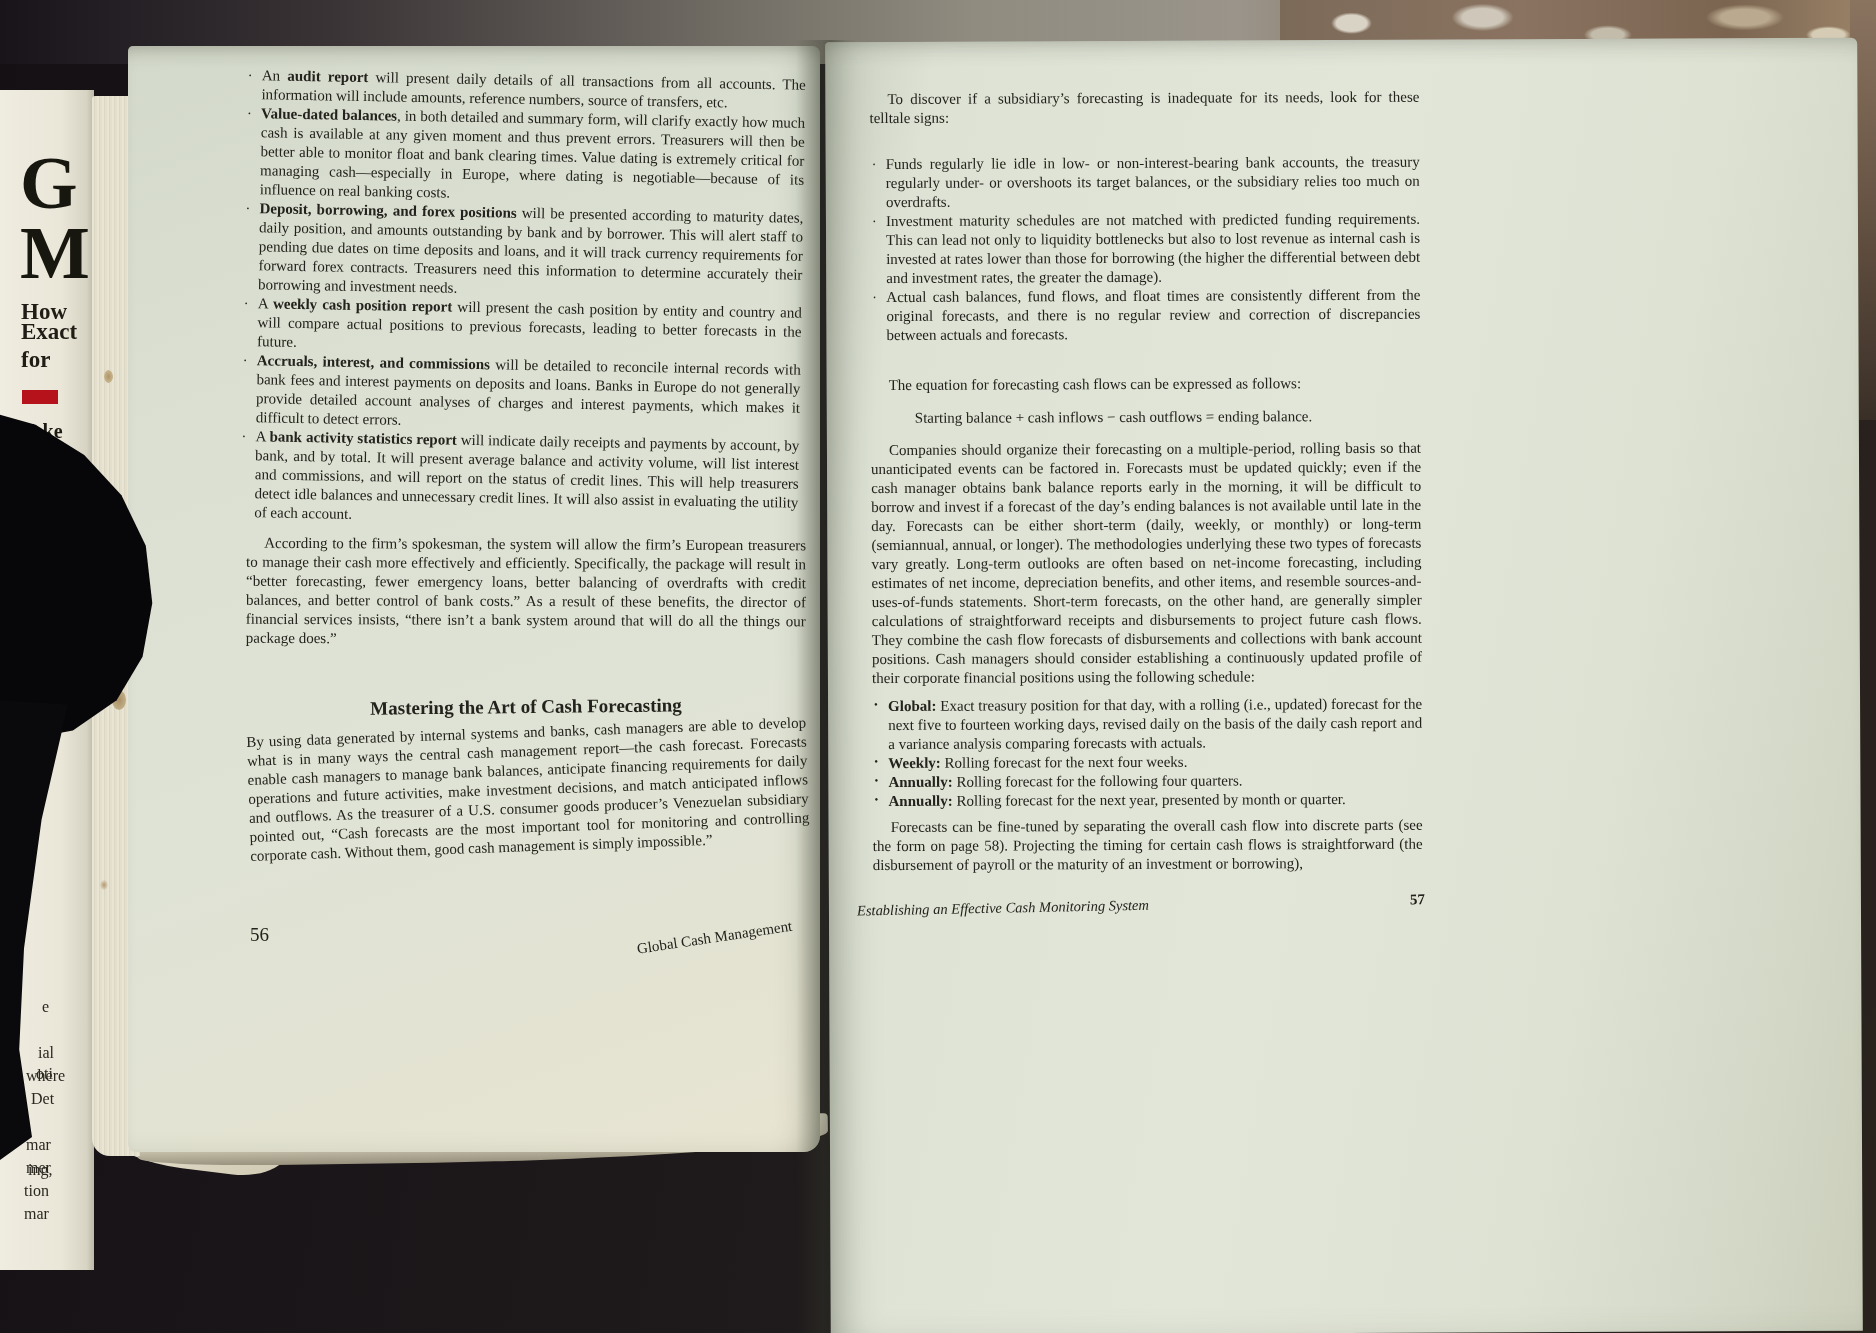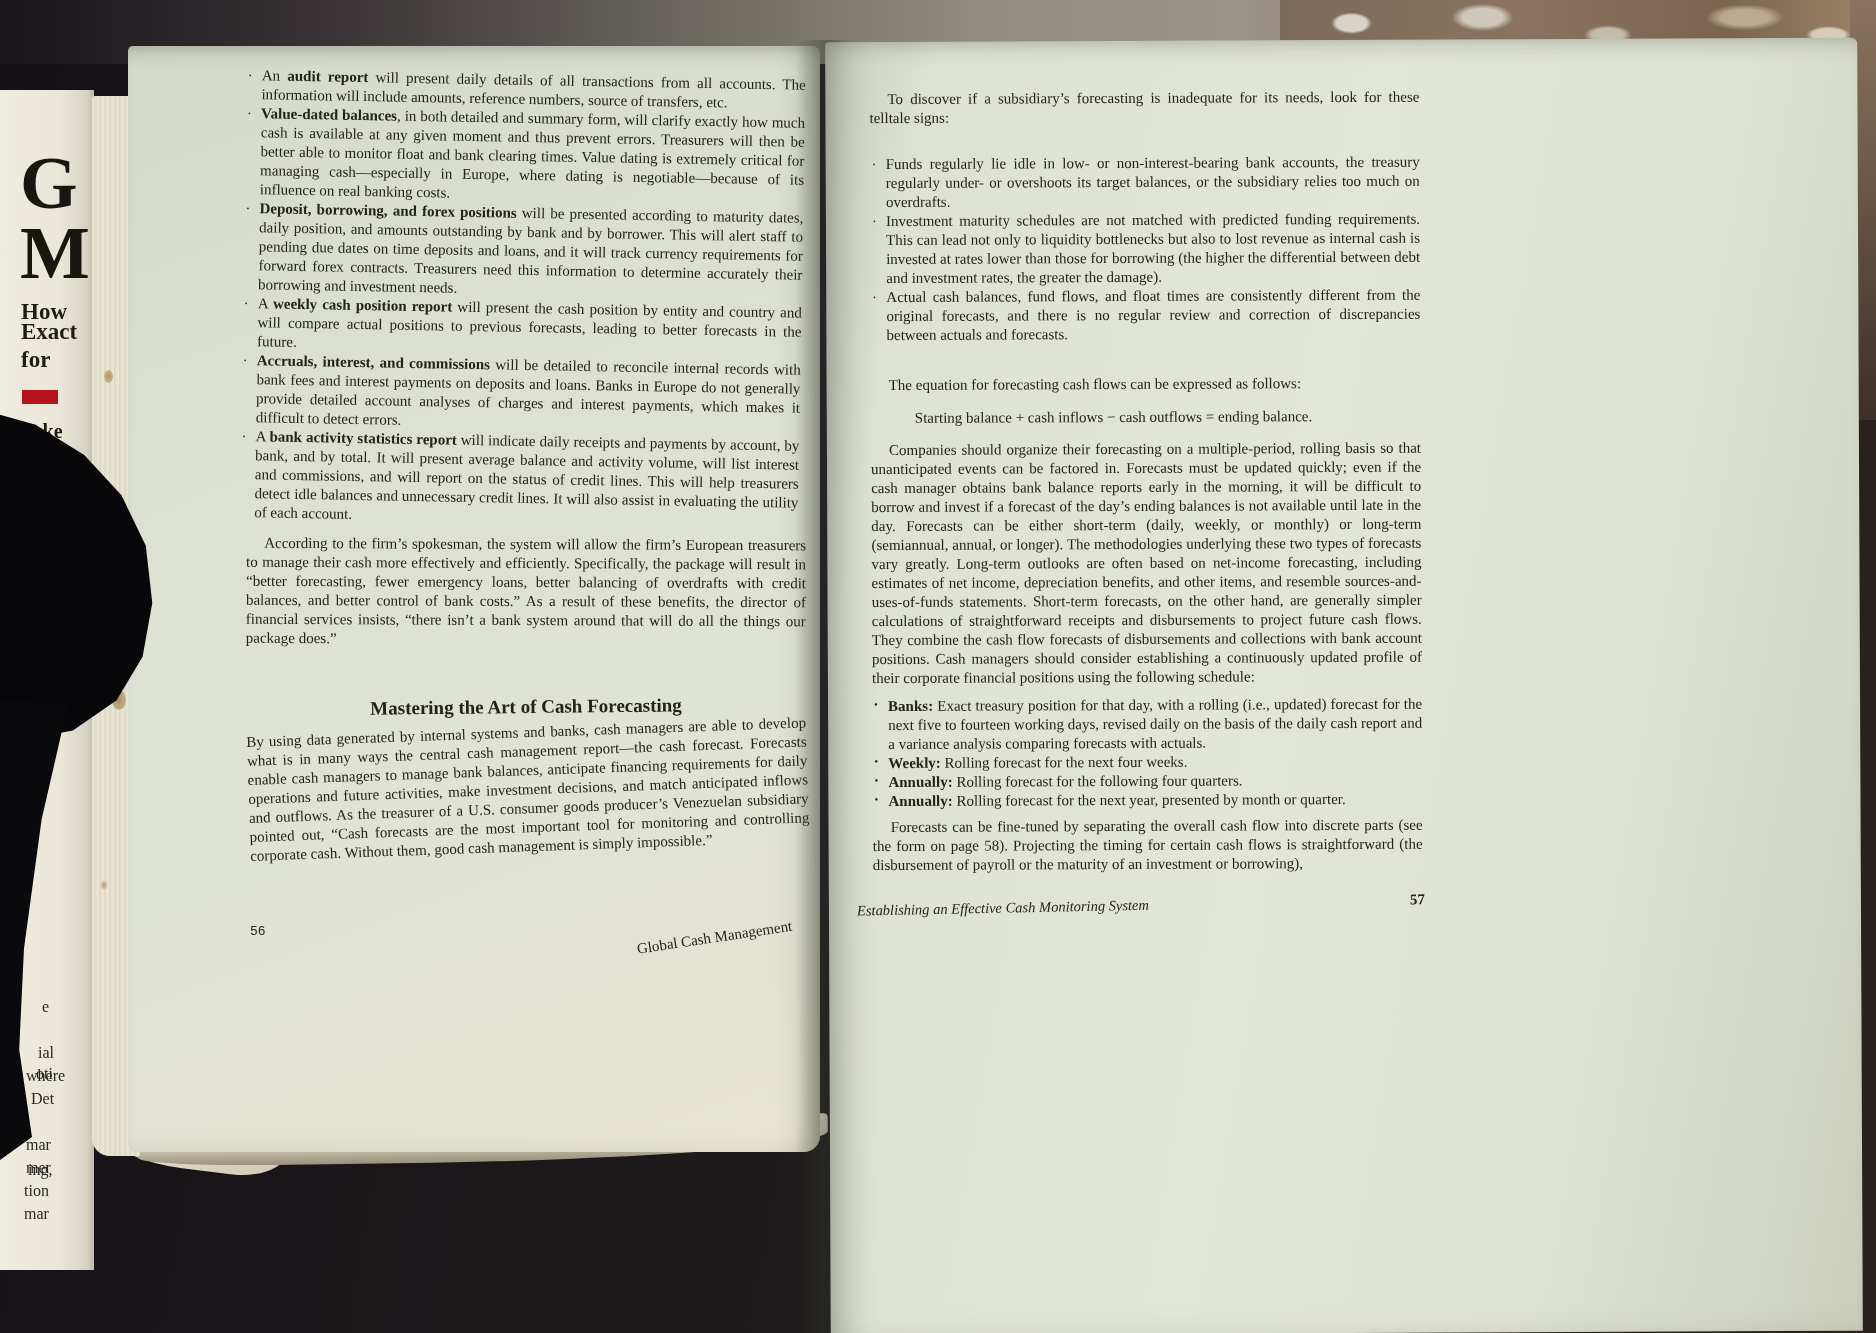"Banks:" b { text: Banks -> Global }
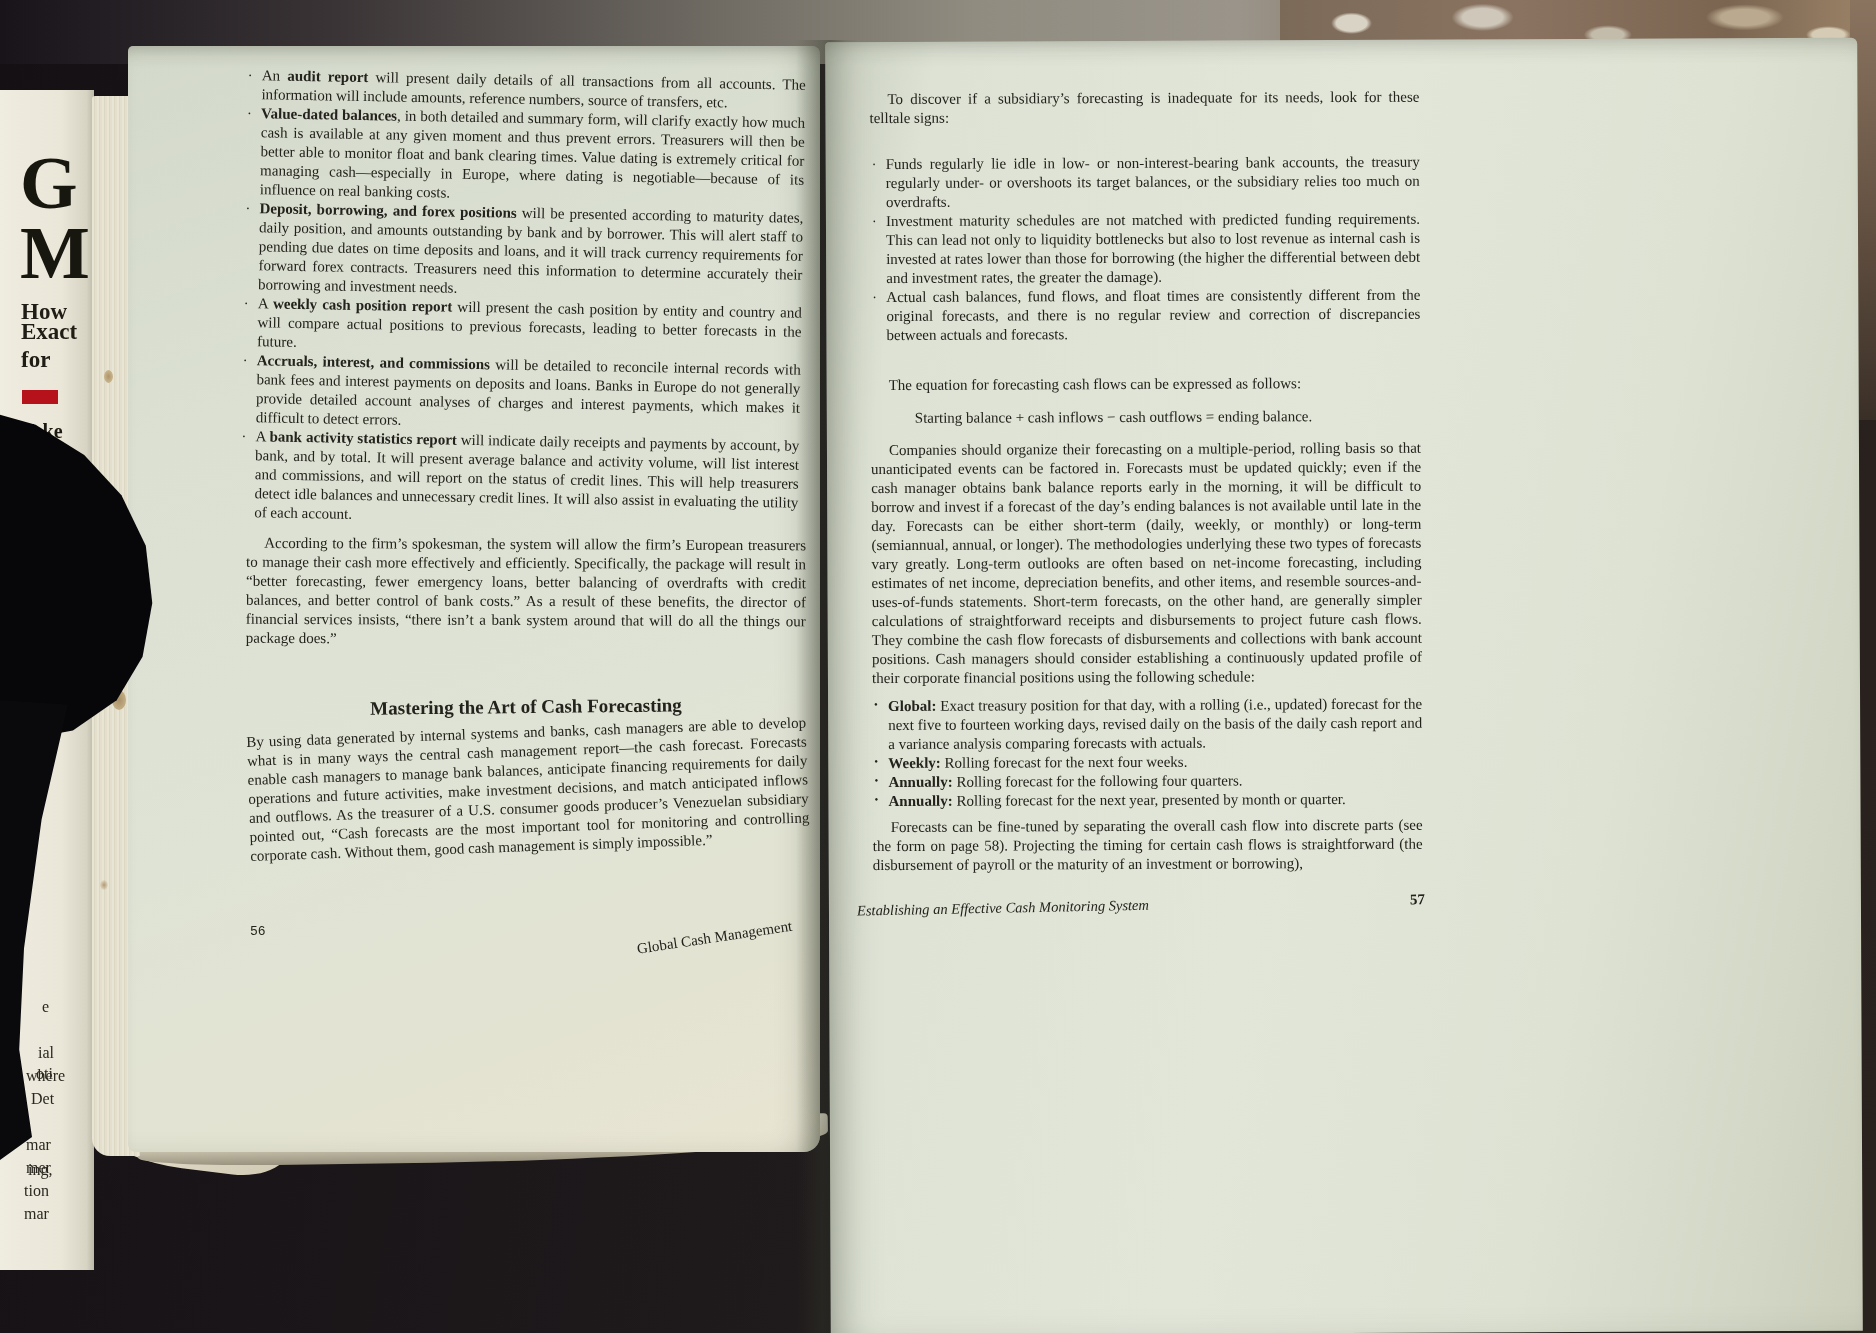"56" .lp-pagenum { font-family: Liberation Mono, monospace -> none; font-size: 13px -> 19px }
